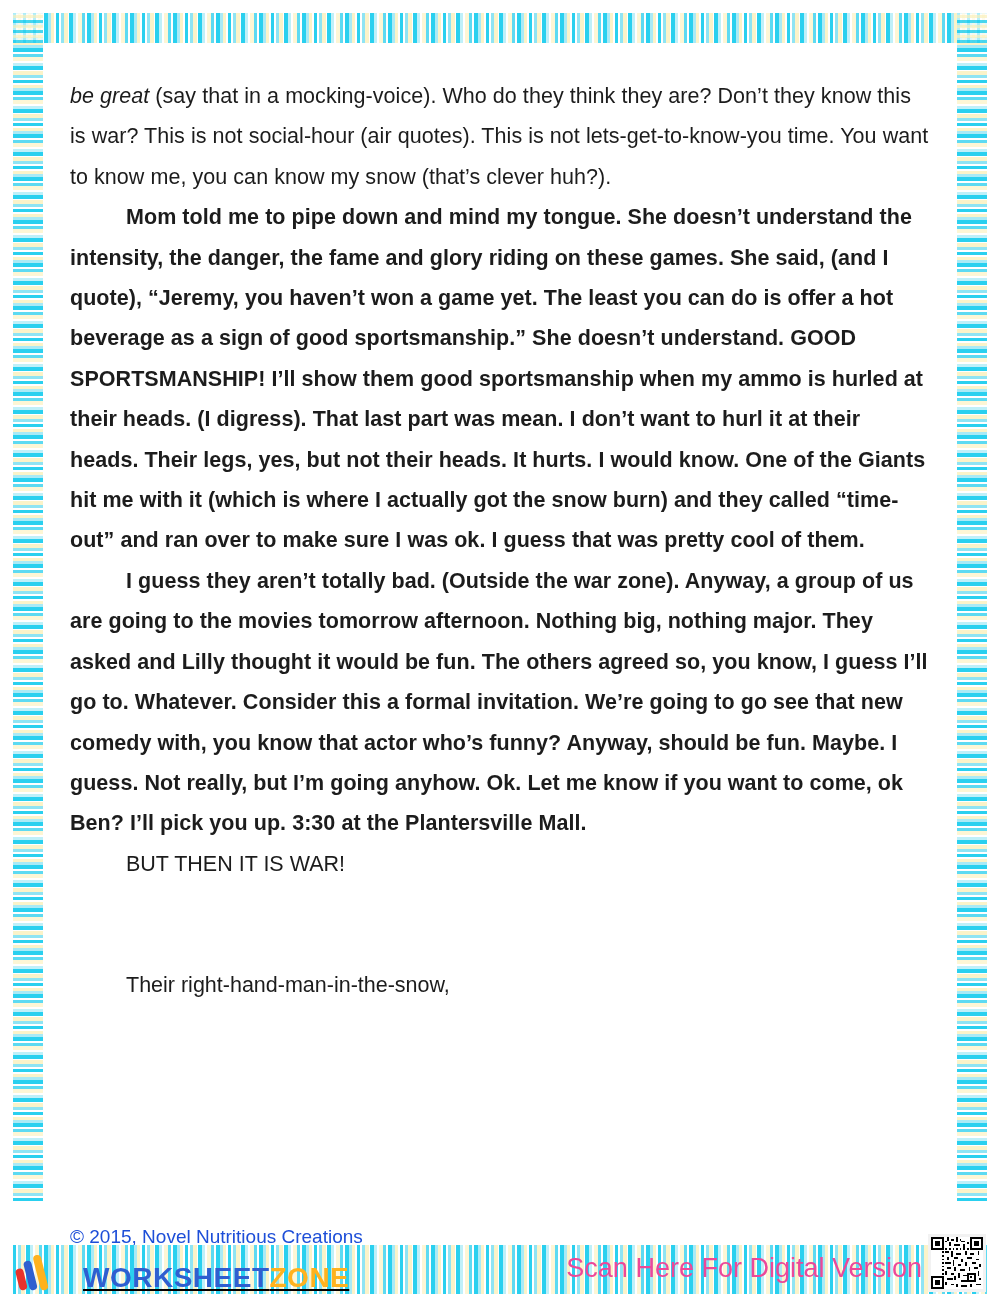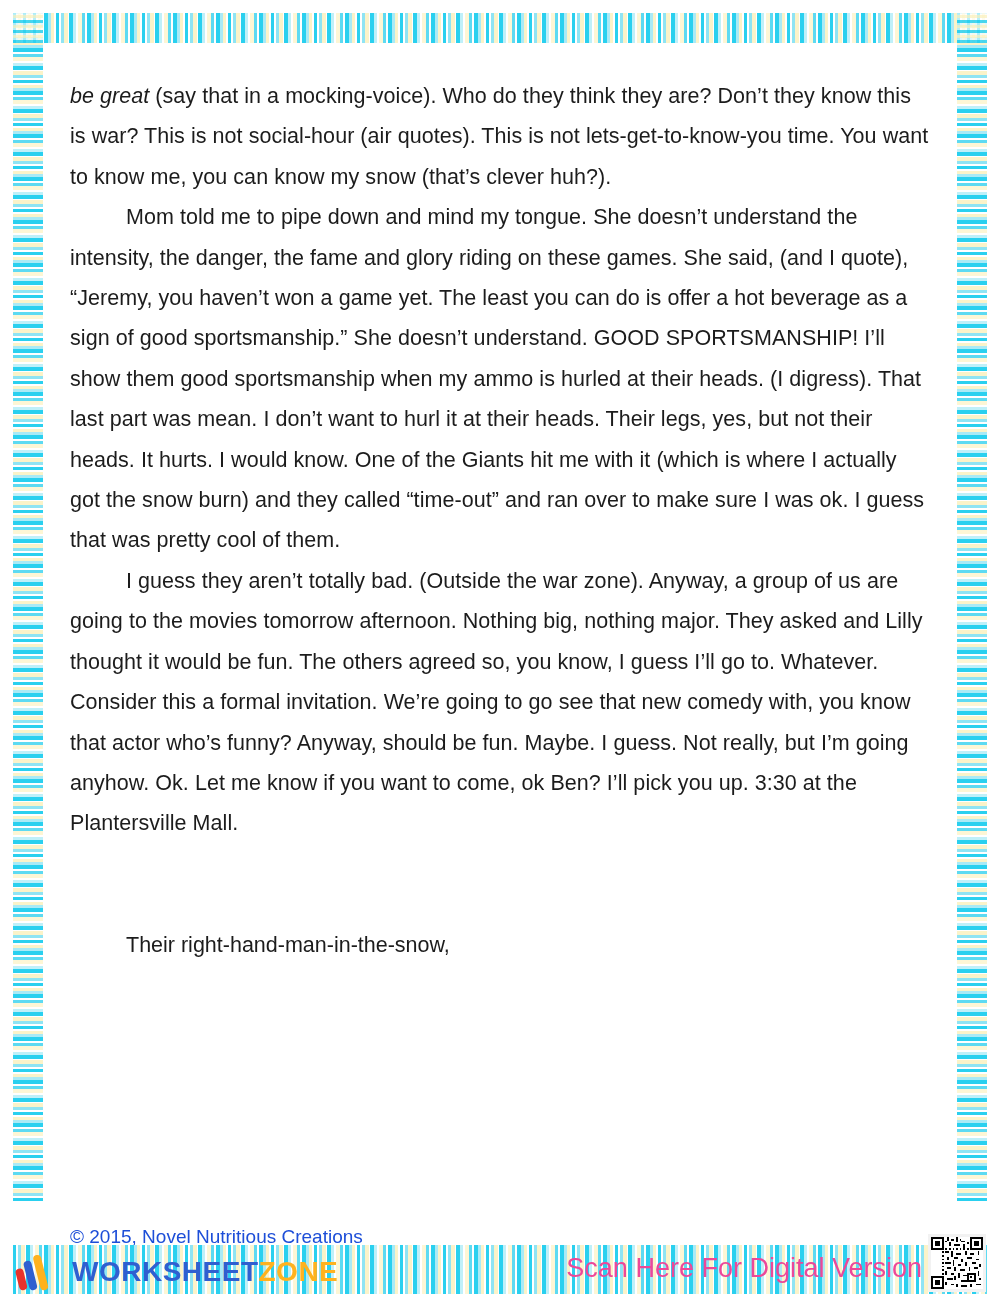"Mom told me to pipe" .para.indent { font-weight: none -> bold }
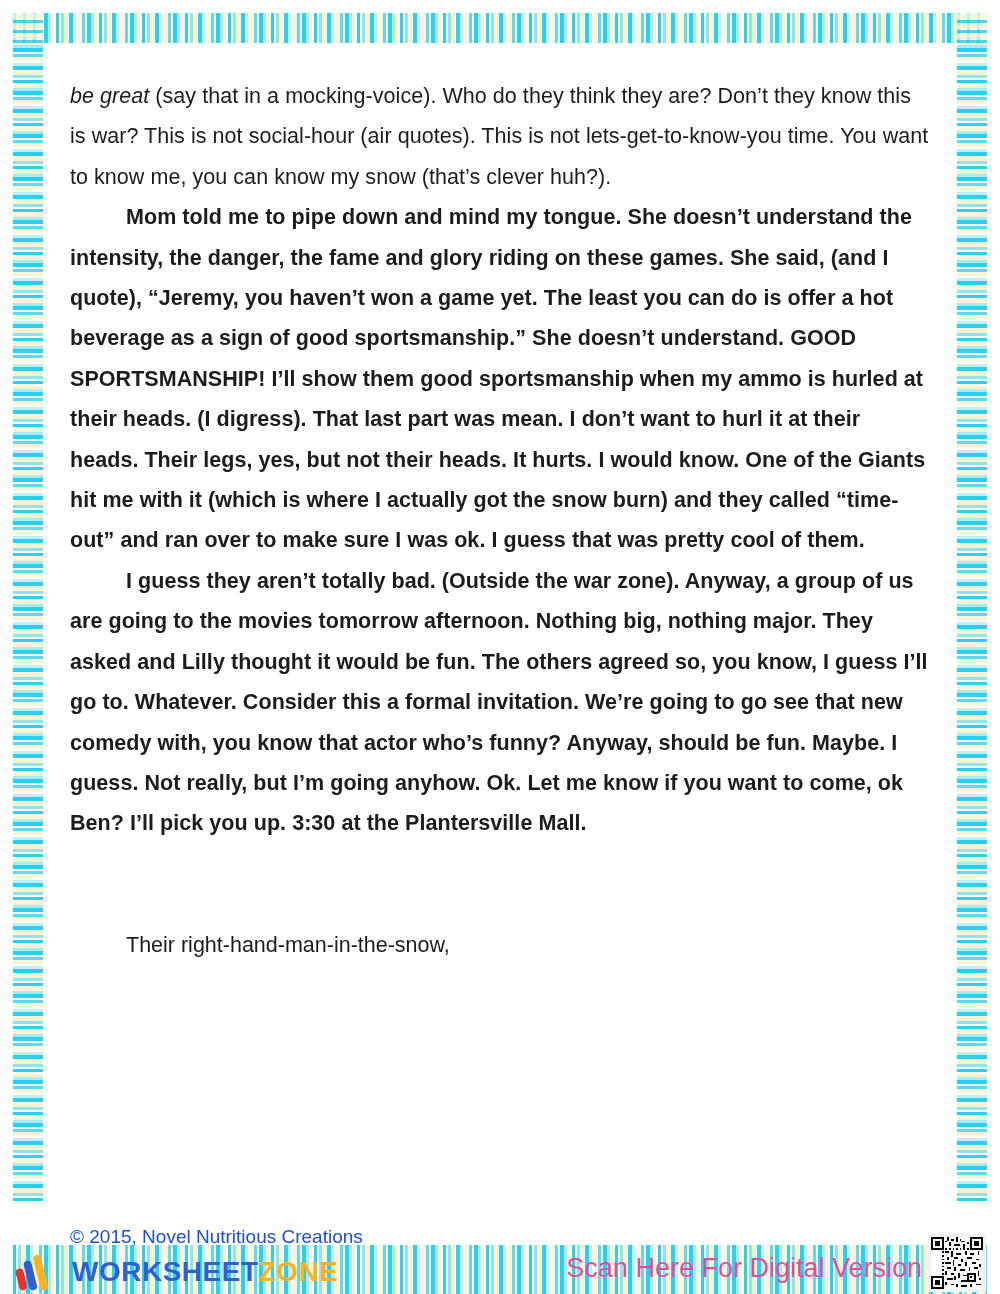"BUT THEN IT IS WAR!" p.sig-line { html: none -> <p>BUT THEN IT IS WAR!</p> }
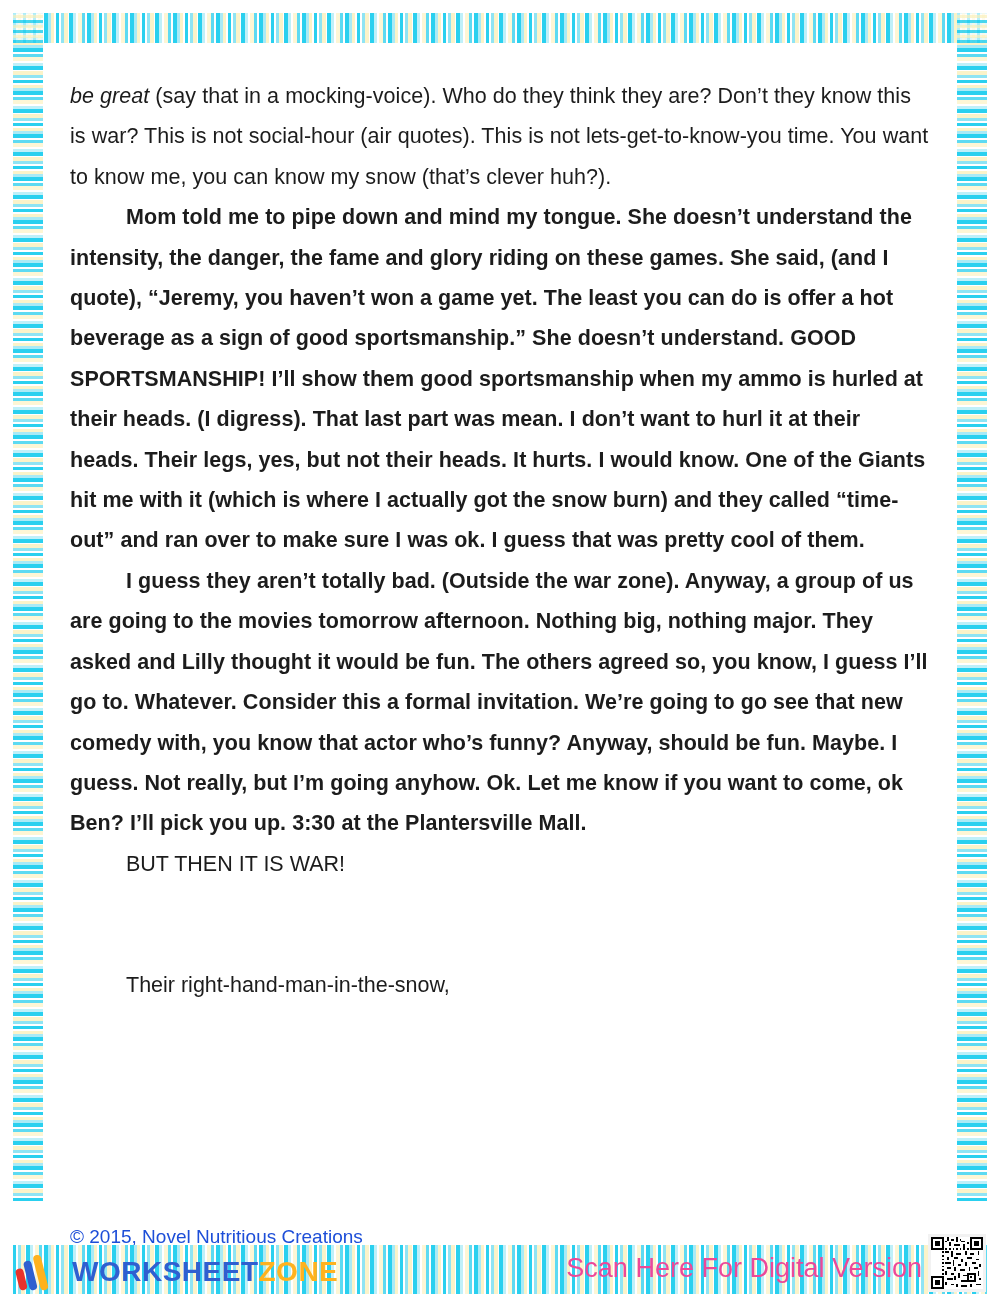"WORKSHEETZONE" #wz-logo { align-items: center -> flex-end; gap: 14px -> 25px; text-decoration: none -> underline }
